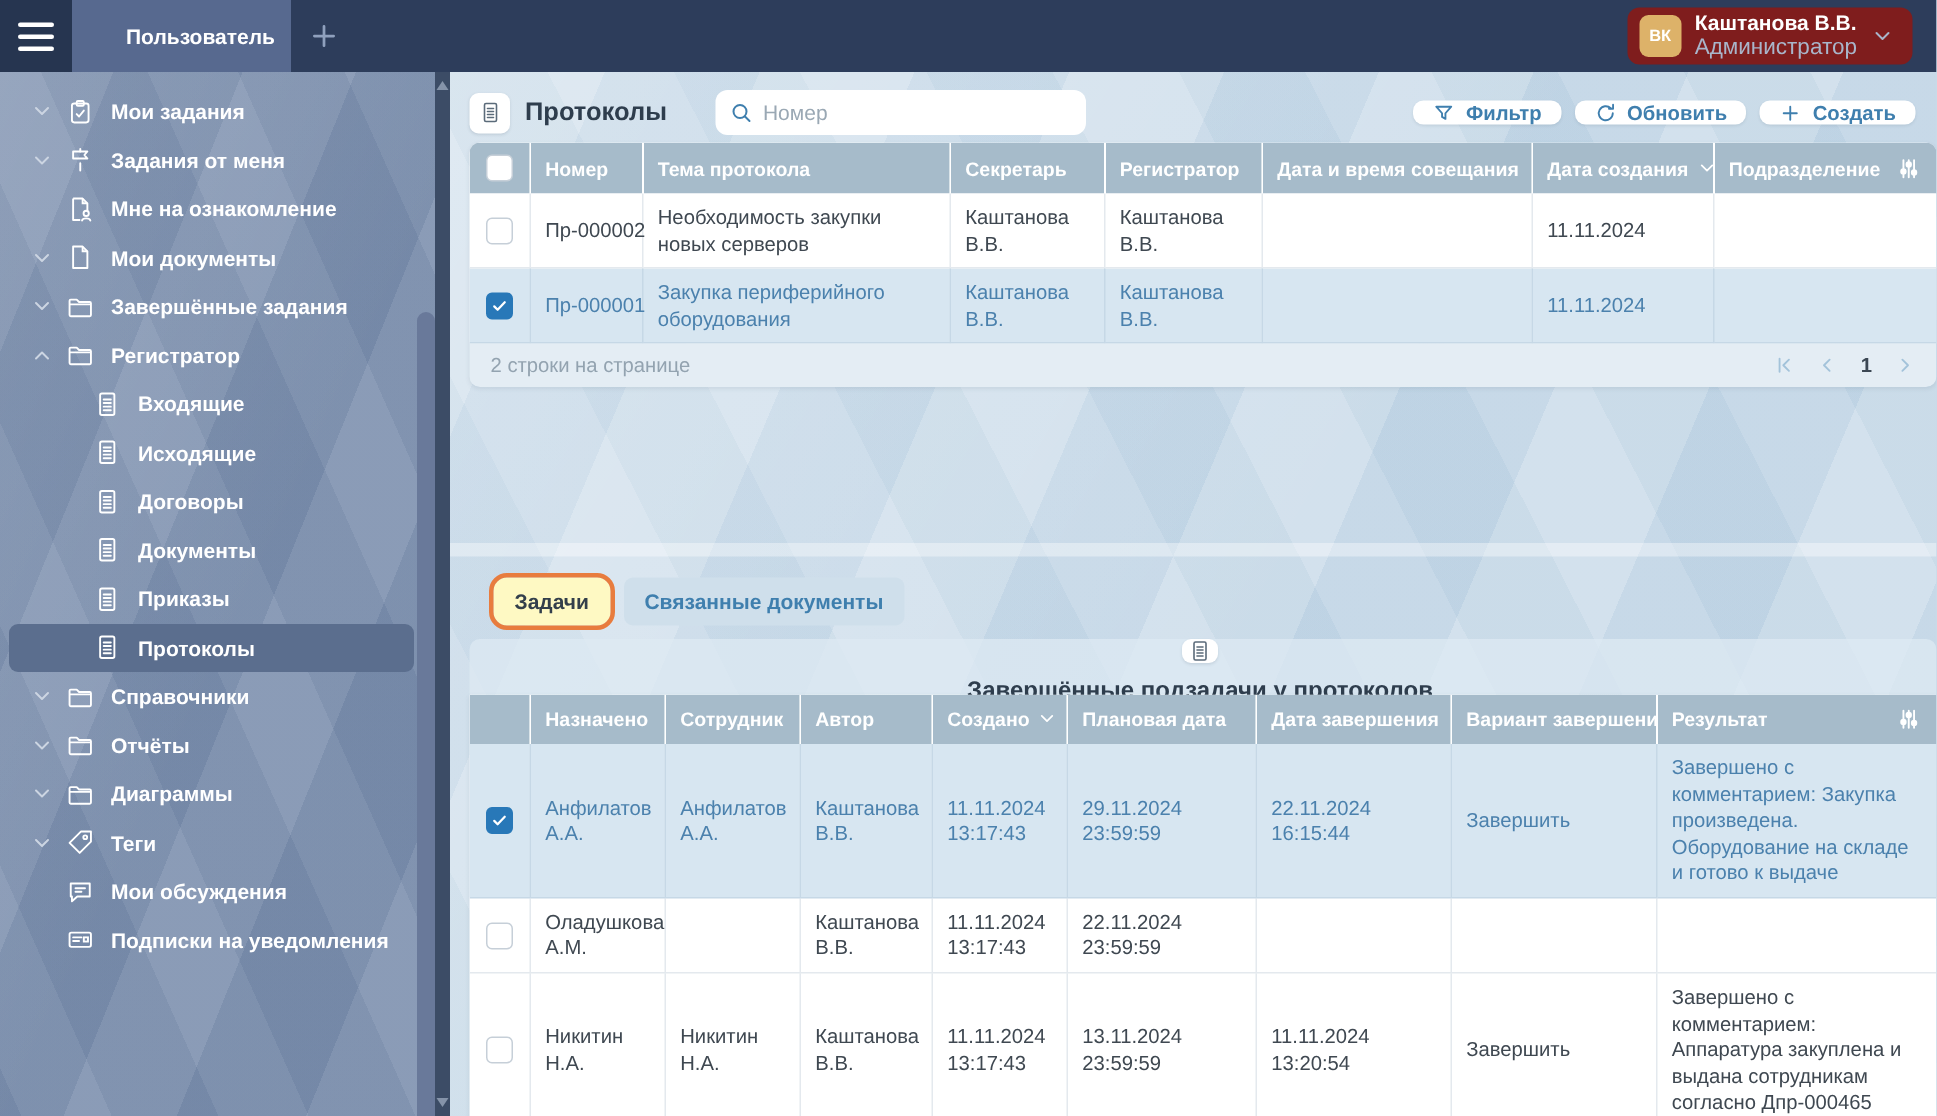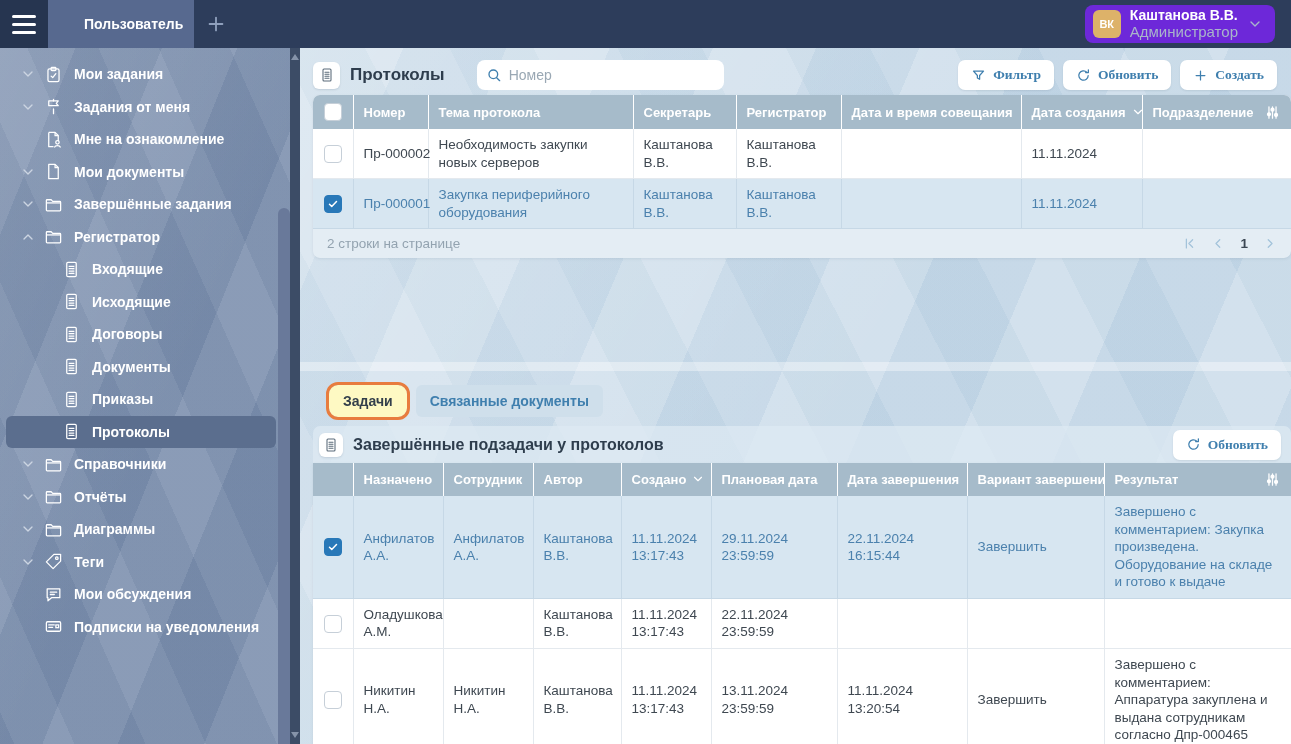"ВК" .user-badge { background: #6d28d9 -> #7f1d1d }
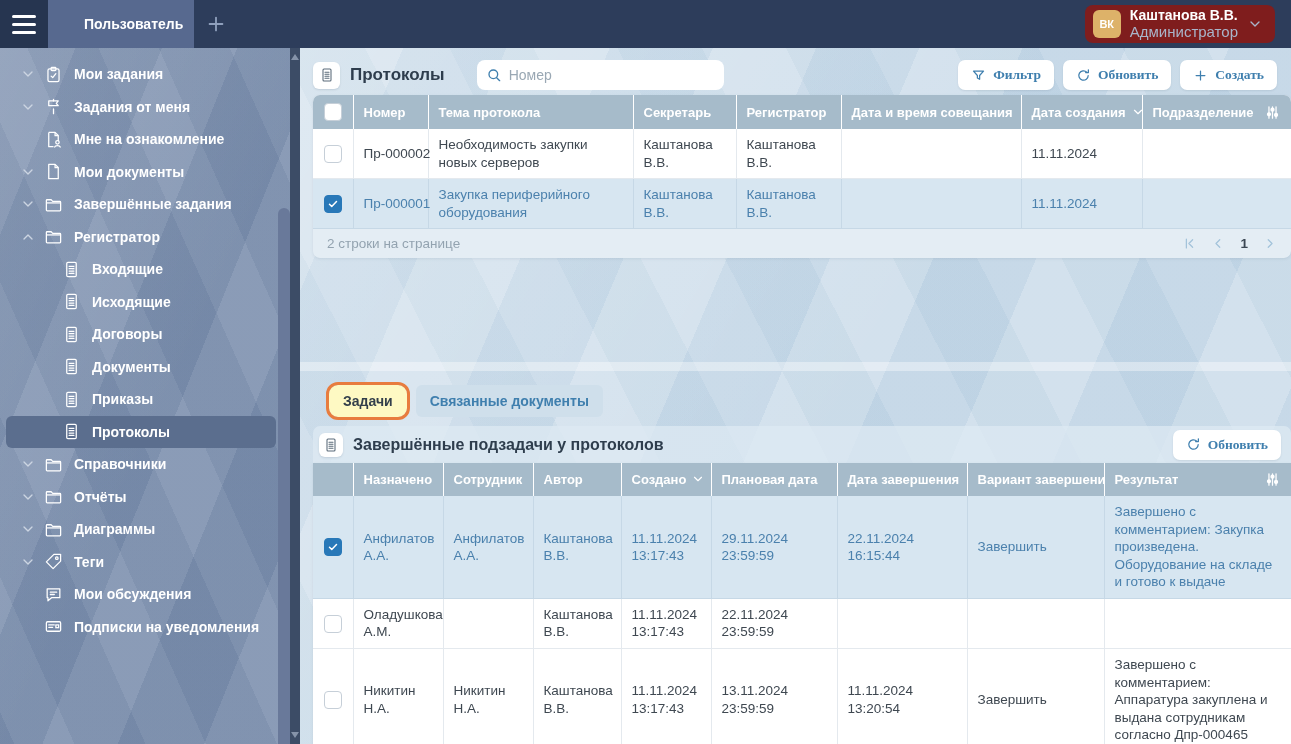"Фильтр" .btn { align-items: center -> flex-end; font-family: Liberation Serif, serif -> Liberation Sans, sans-serif; height: 30px -> 16px }
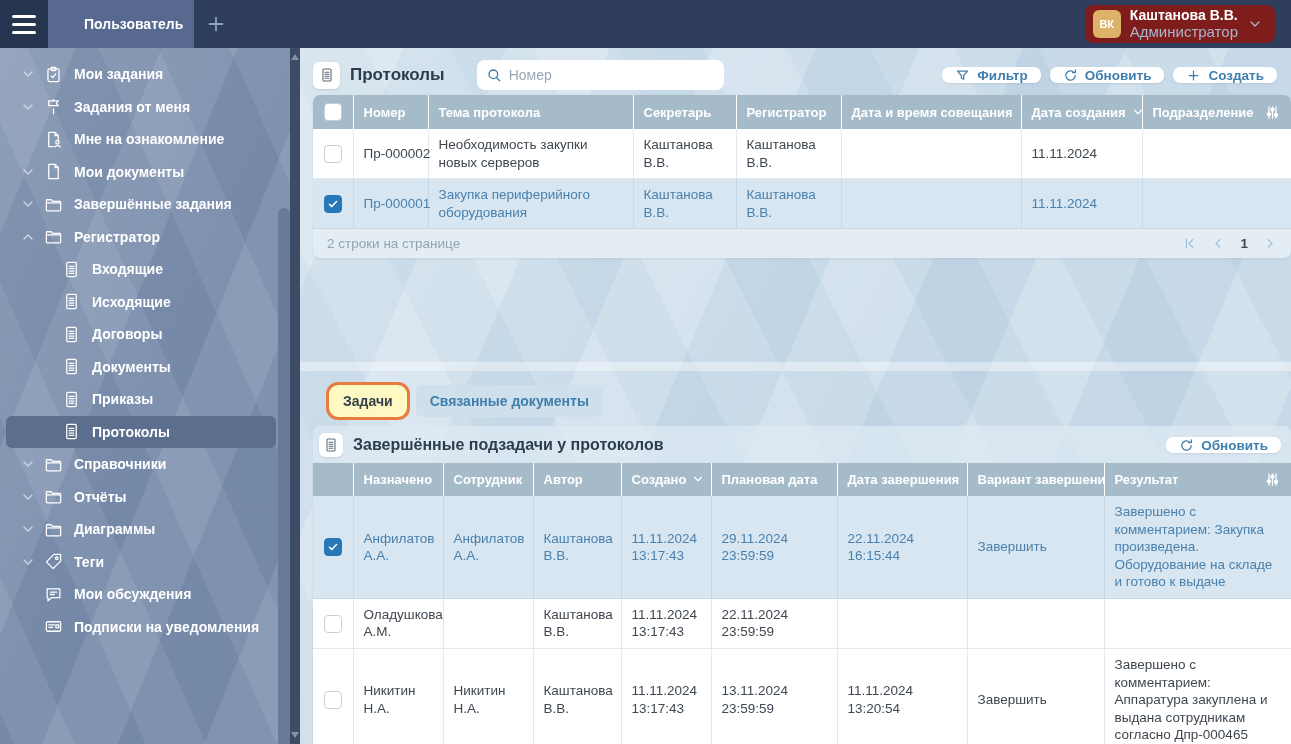"Завершённые подзадачи у протоколов" .panel2-head { flex-direction: none -> column }
